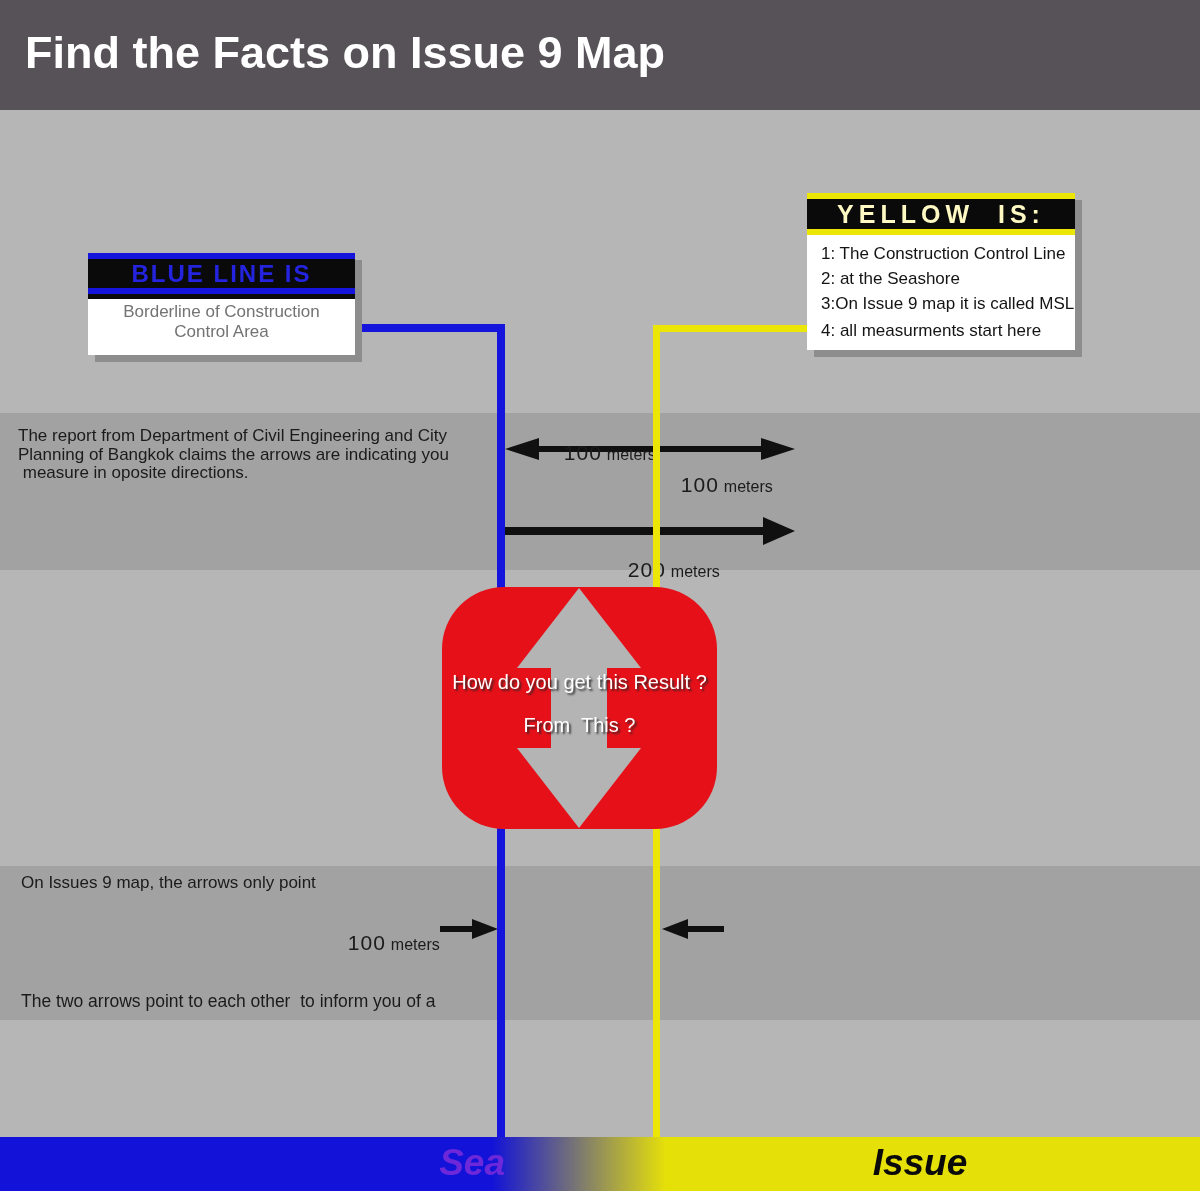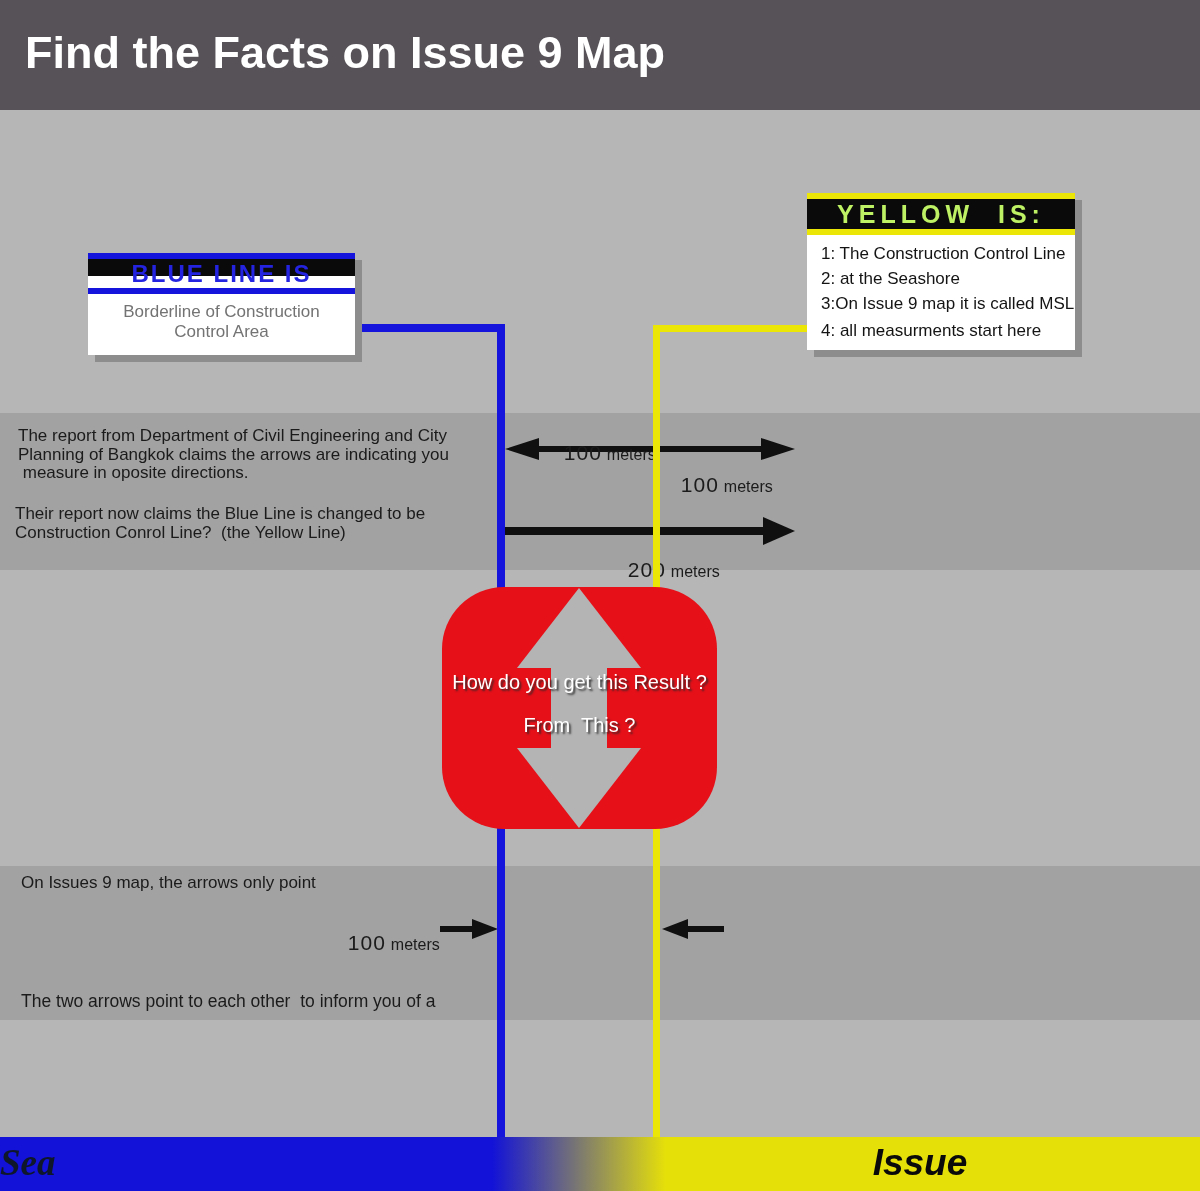"YELLOW IS:" .yellow-box-title { color: #bef264 -> #fef9c3 }
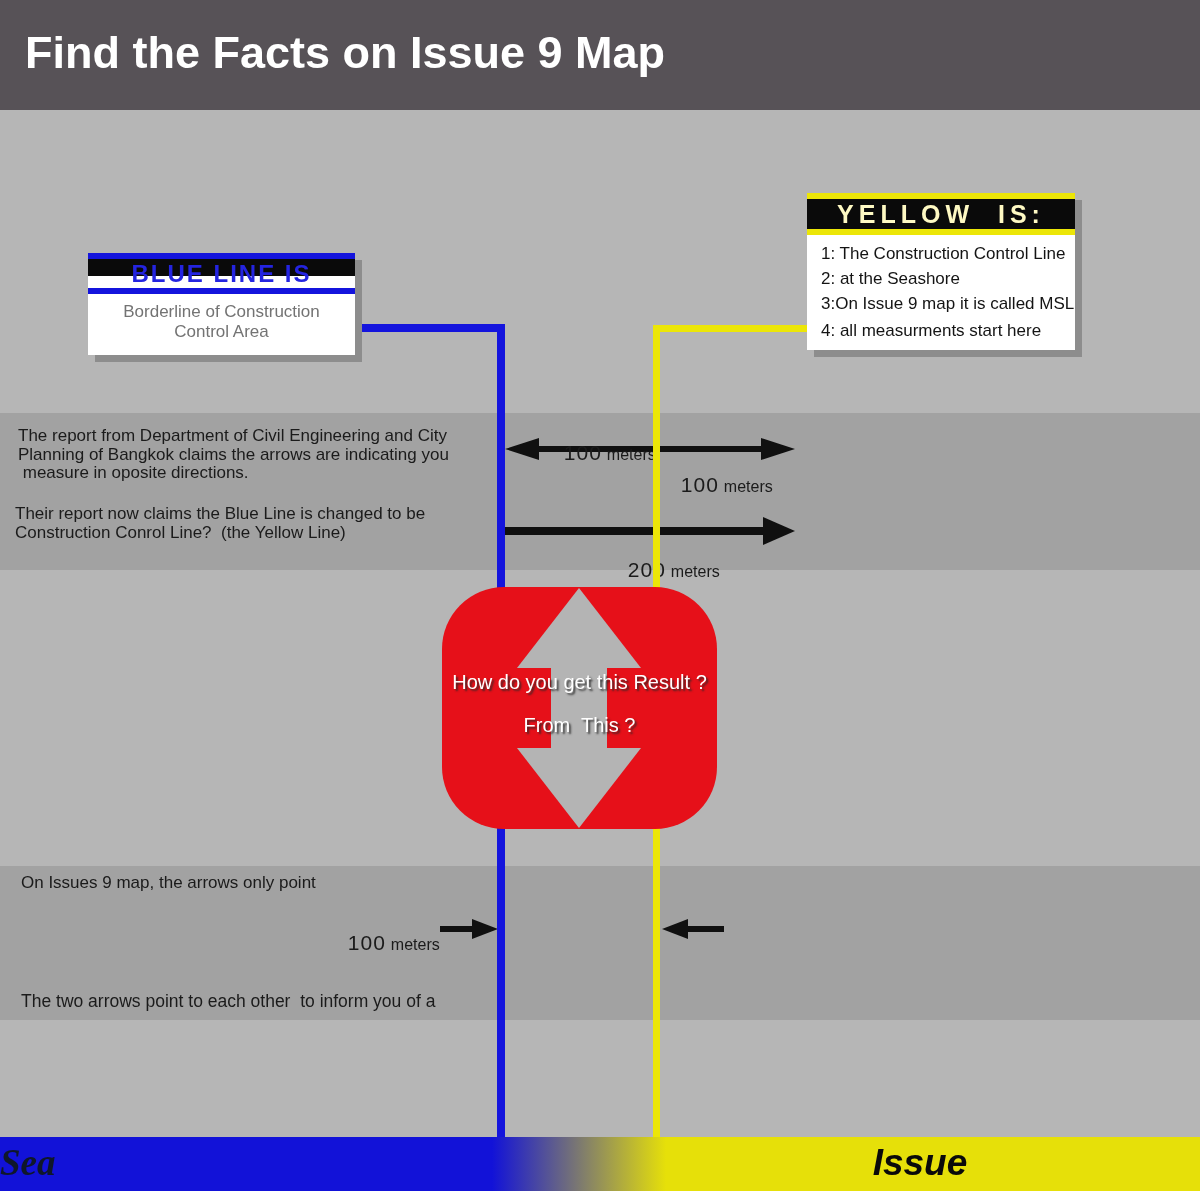"BLUE LINE IS" div.abs { height: 17px -> 40px }
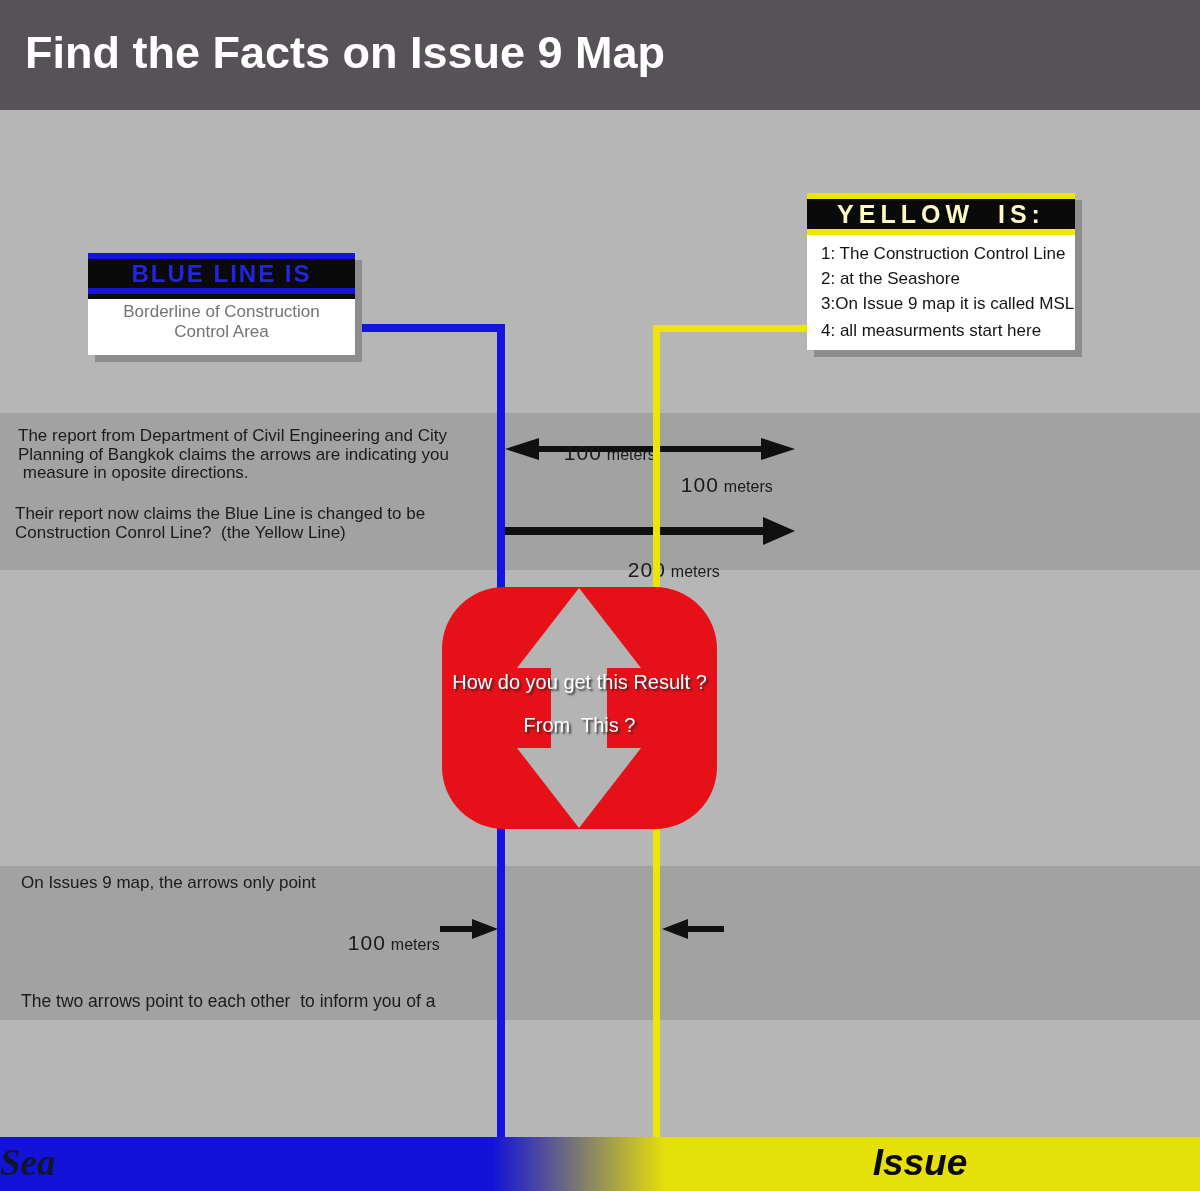"Their report now claims the" div.abs { html: <div> <div>Their report now claims the Blue Line is changed to be</div> <div>Construction Conrol Line? (the Yellow Line)</div> </div> -> none }
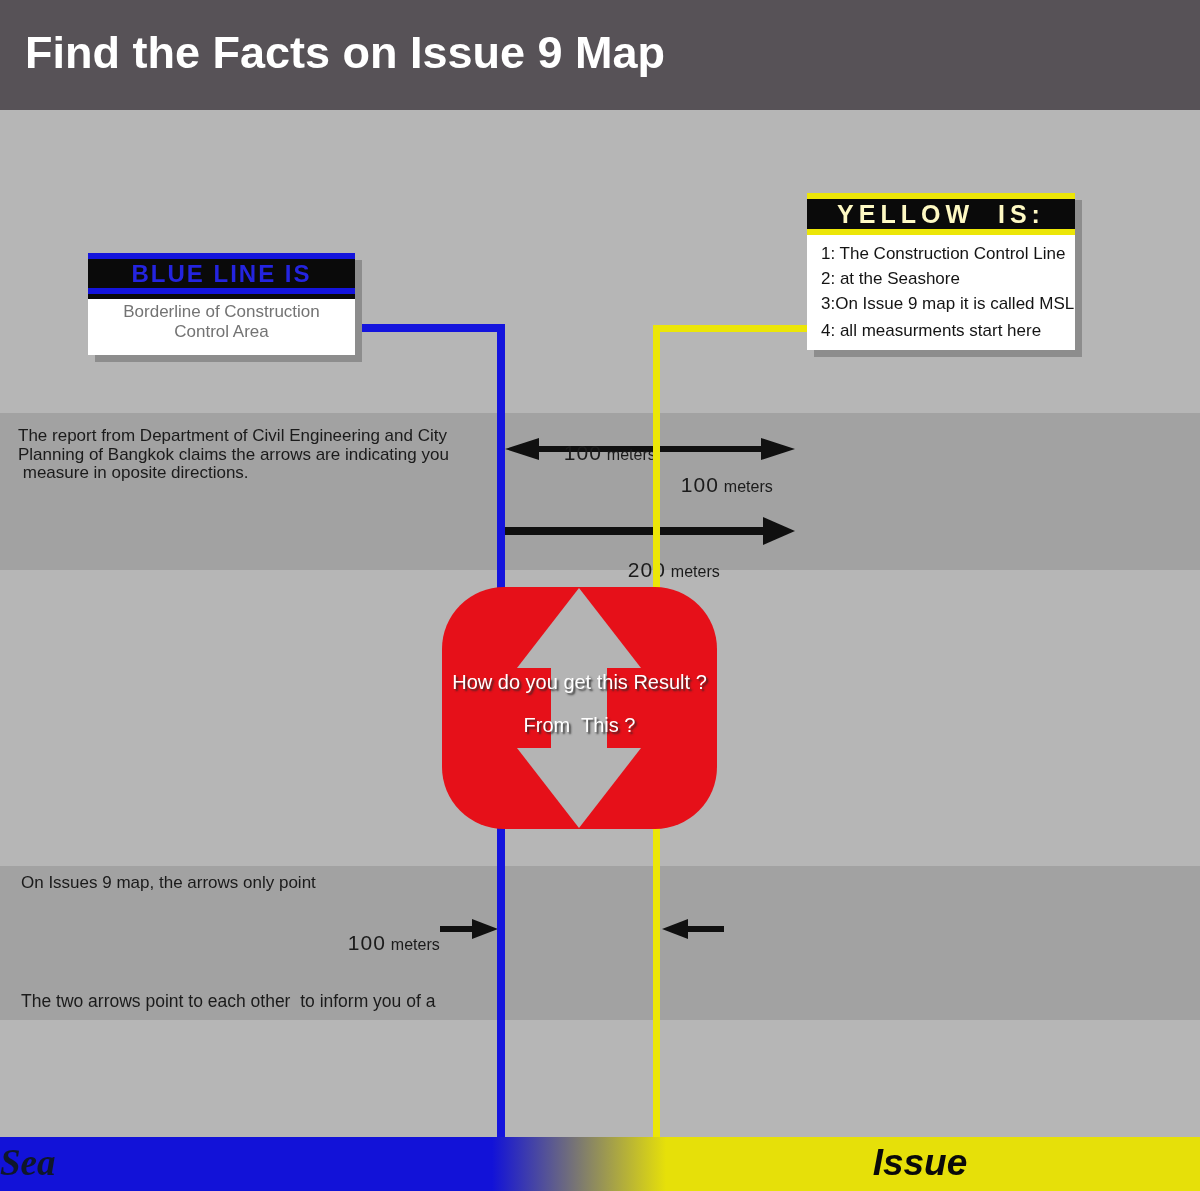"Sea" .sea { color: #0f172a -> #6d28d9; font-family: Liberation Serif, serif -> none; text-align: left -> right }
